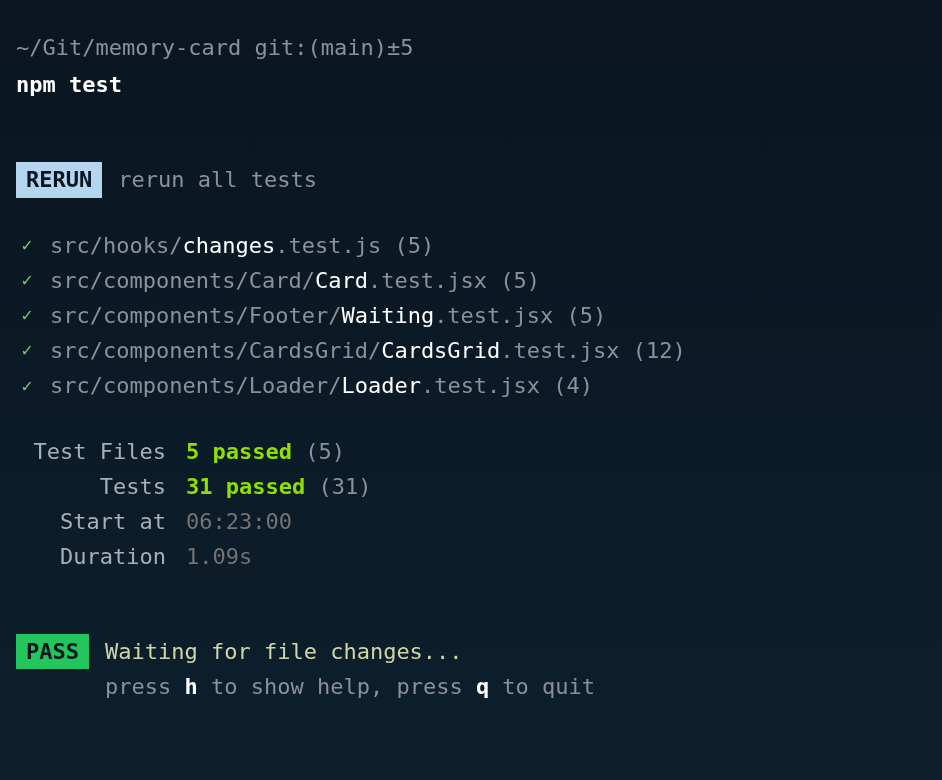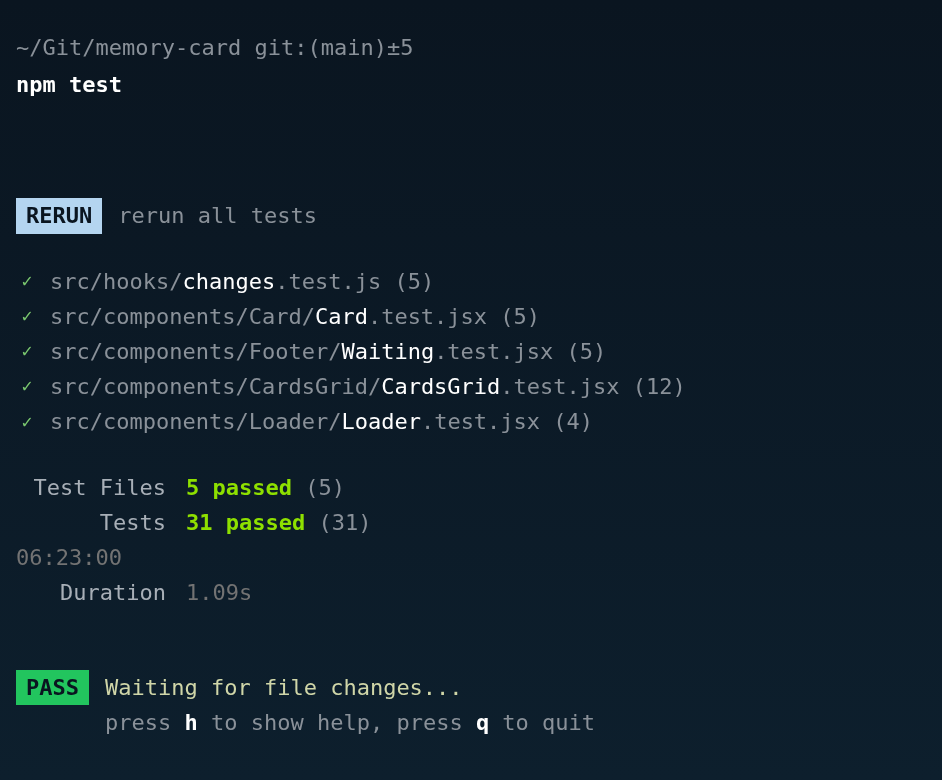"npm test" .command-line { margin-bottom: 96px -> 60px }
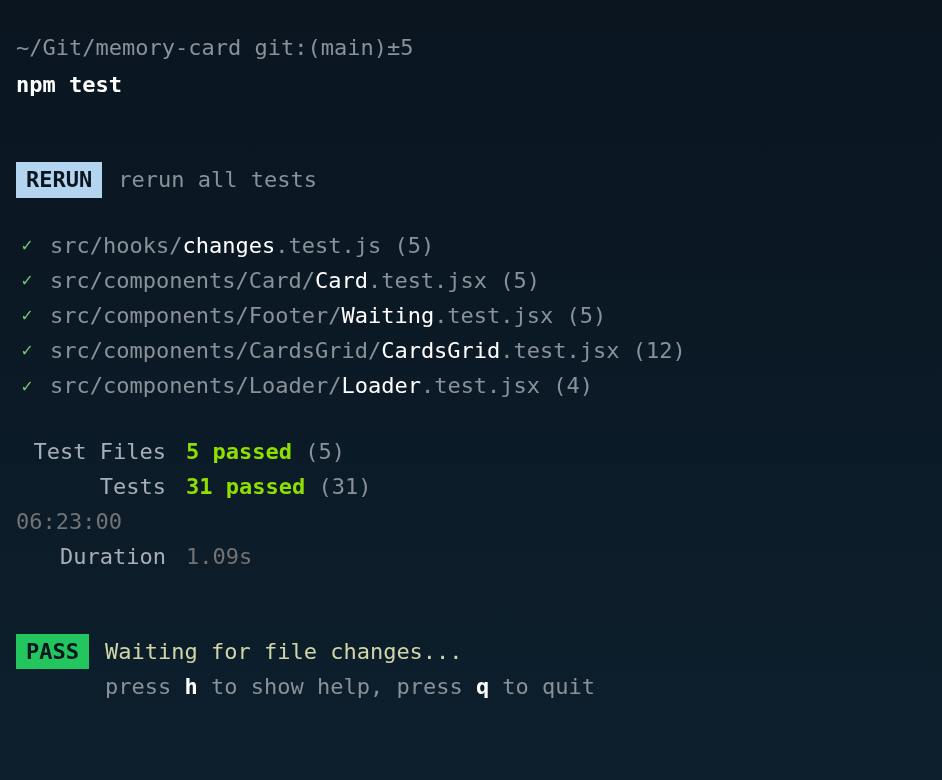"Start at" span.summary-label { html: none -> <span>Start at</span> }
